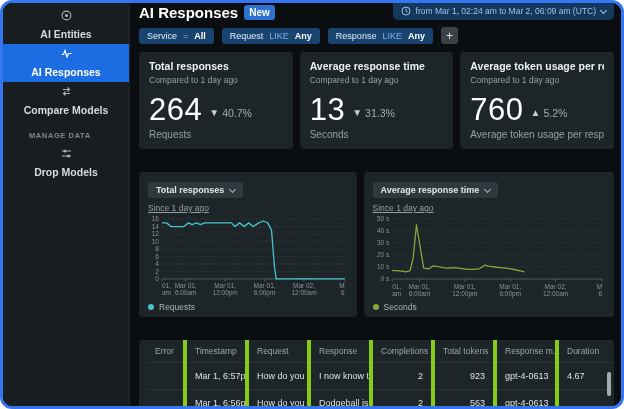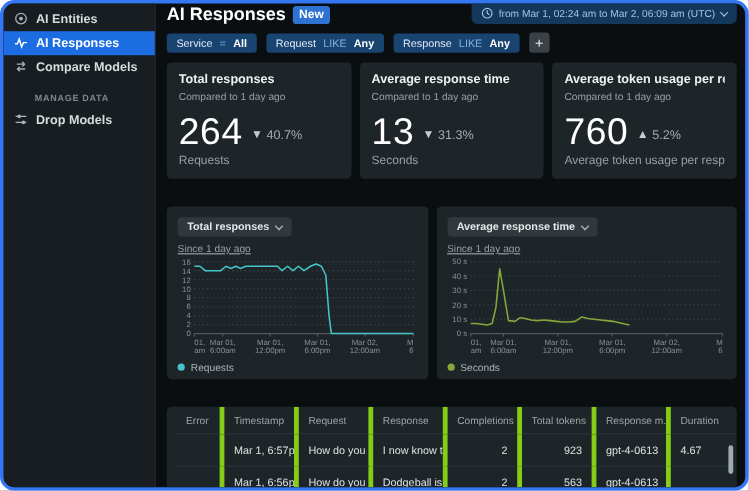"AI Entities" .side-item { align-items: none -> center; flex-direction: none -> column }
